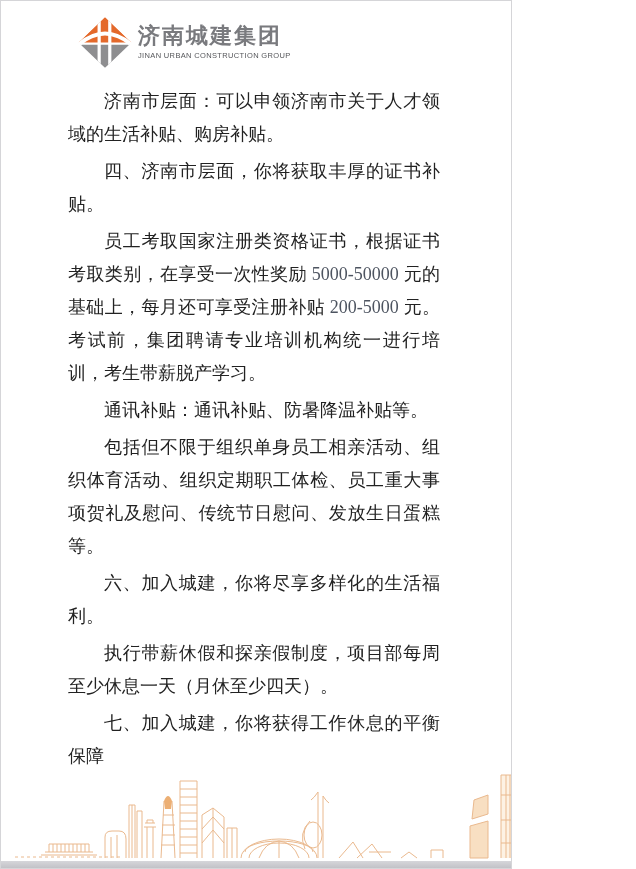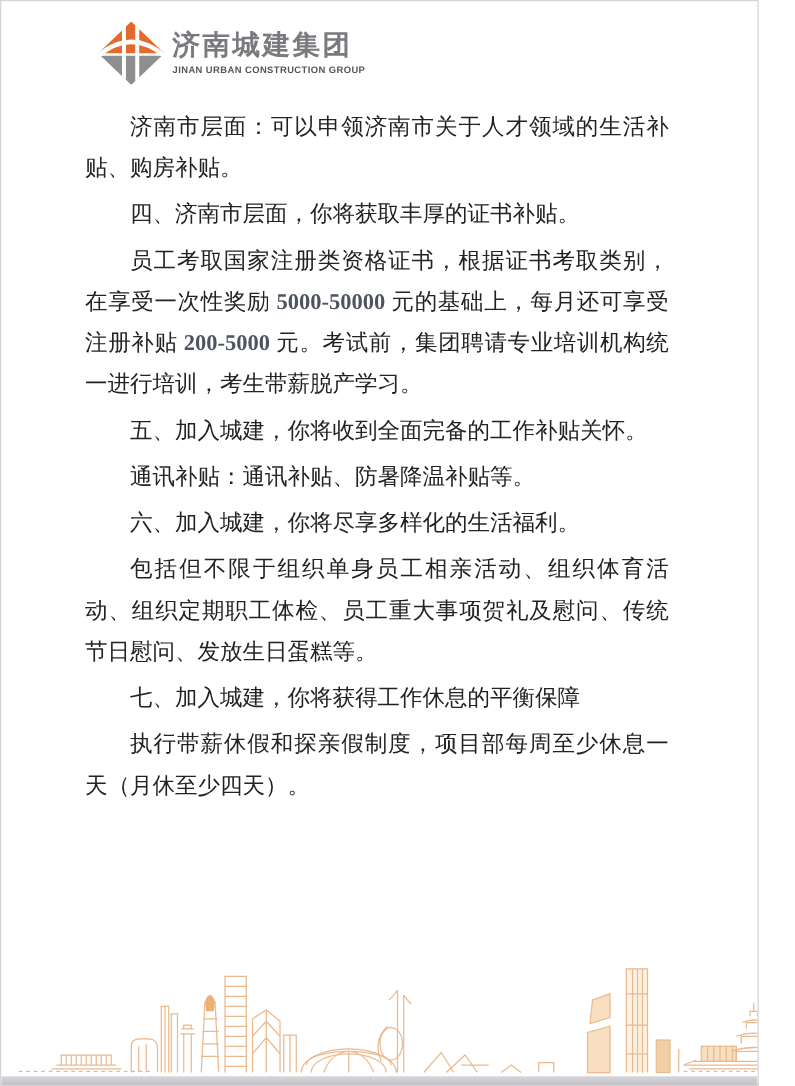"济南城建集团" .page { width: 607px -> 512px }
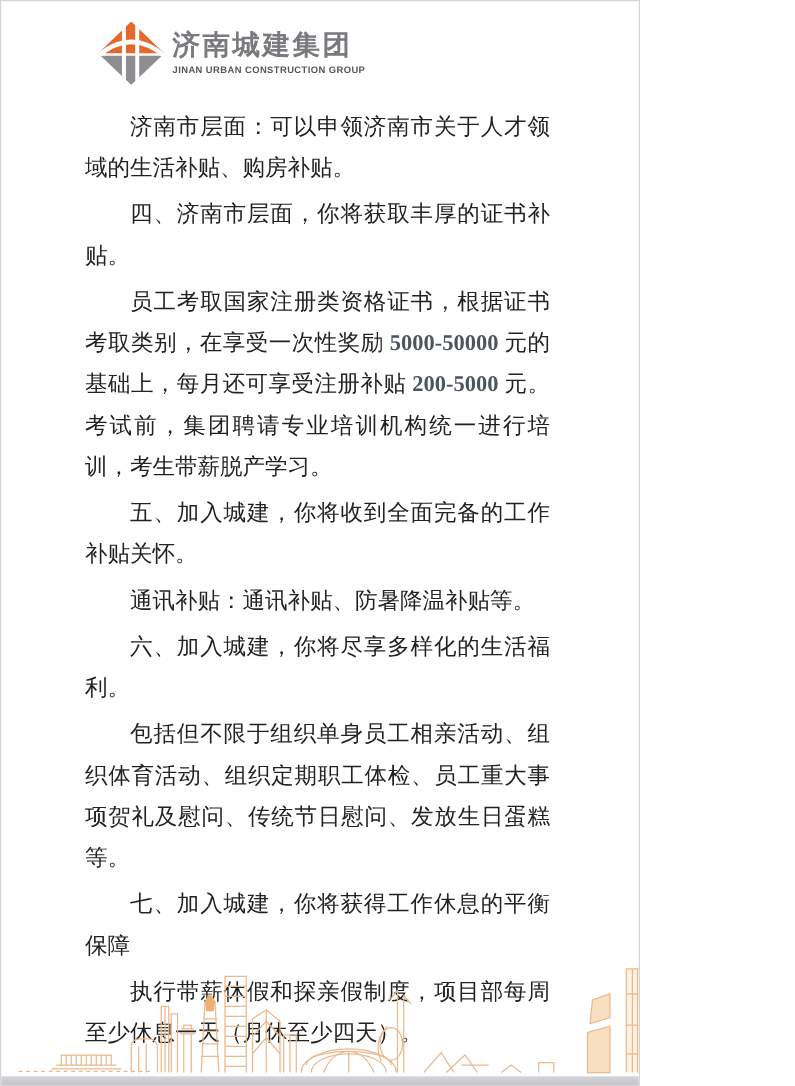"JINAN URBAN CONSTRUCTION GROUP" .logo-en { font-weight: 700 -> 400 }
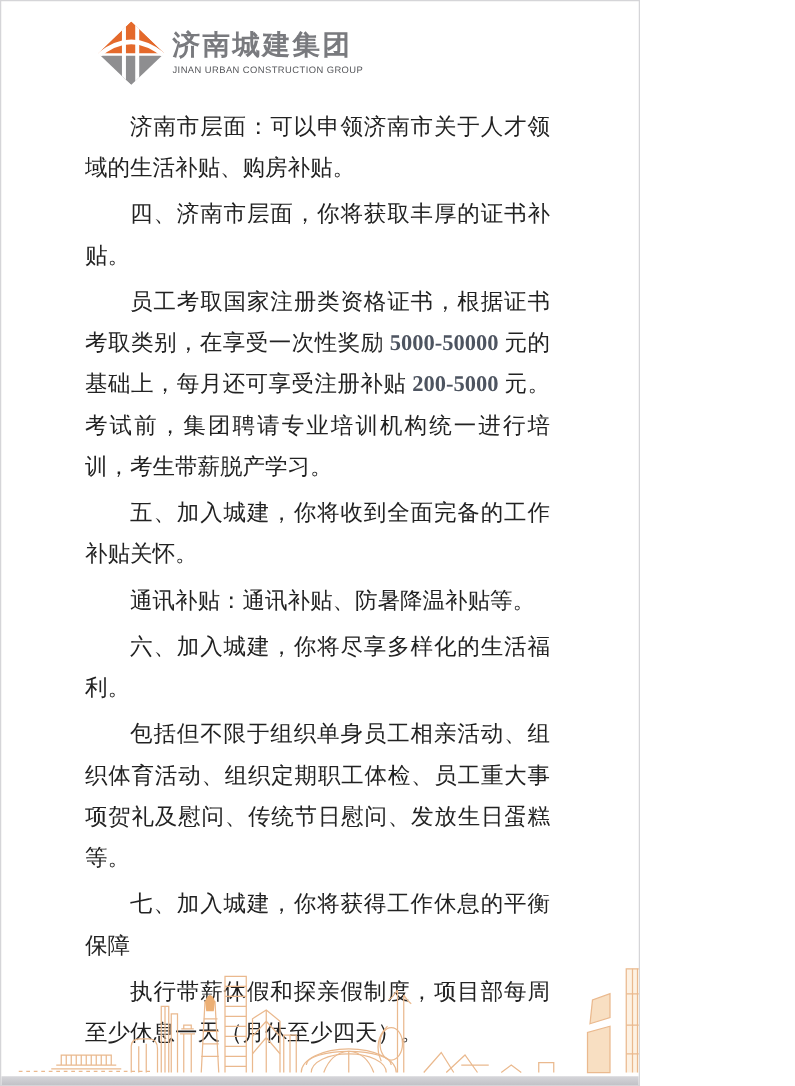"5000-50000" .num { font-weight: bold -> none }
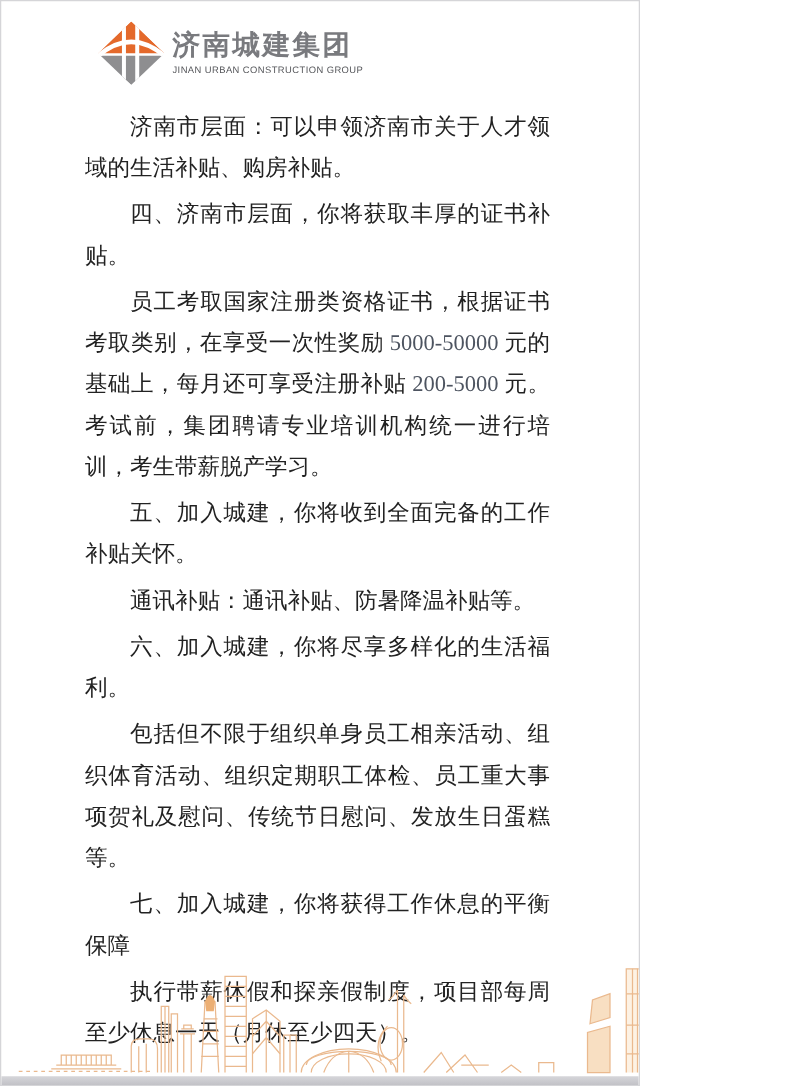"五、加入城建，你将收到全面完备的工作补贴关怀。" p { html: <p>五、加入城建，你将收到全面完备的工作补贴关怀。</p> -> none }
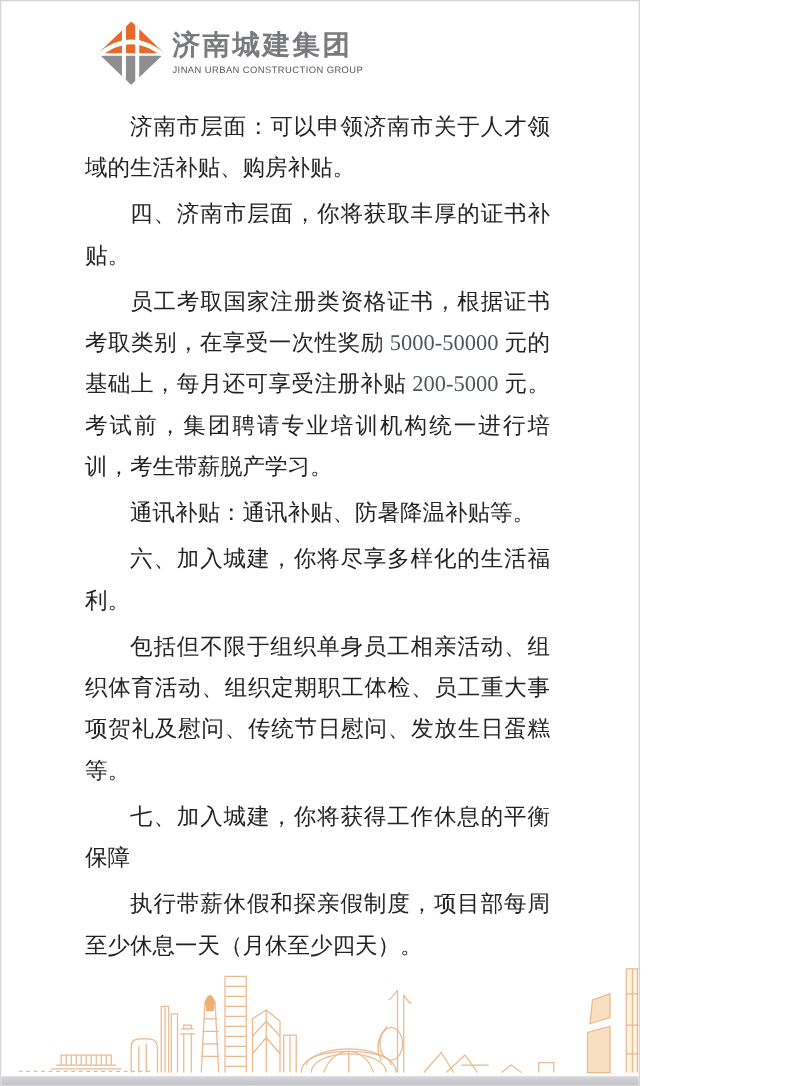"六、加入城建，你将尽享多样化的生活福利。" p { order: before "包括但不限于组织单身员工相亲活动、组织体育活动、组织定期职工体检、员工重大事项贺" -> after "包括但不限于组织单身员工相亲活动、组织体育活动、组织定期职工体检、员工重大事项贺" }
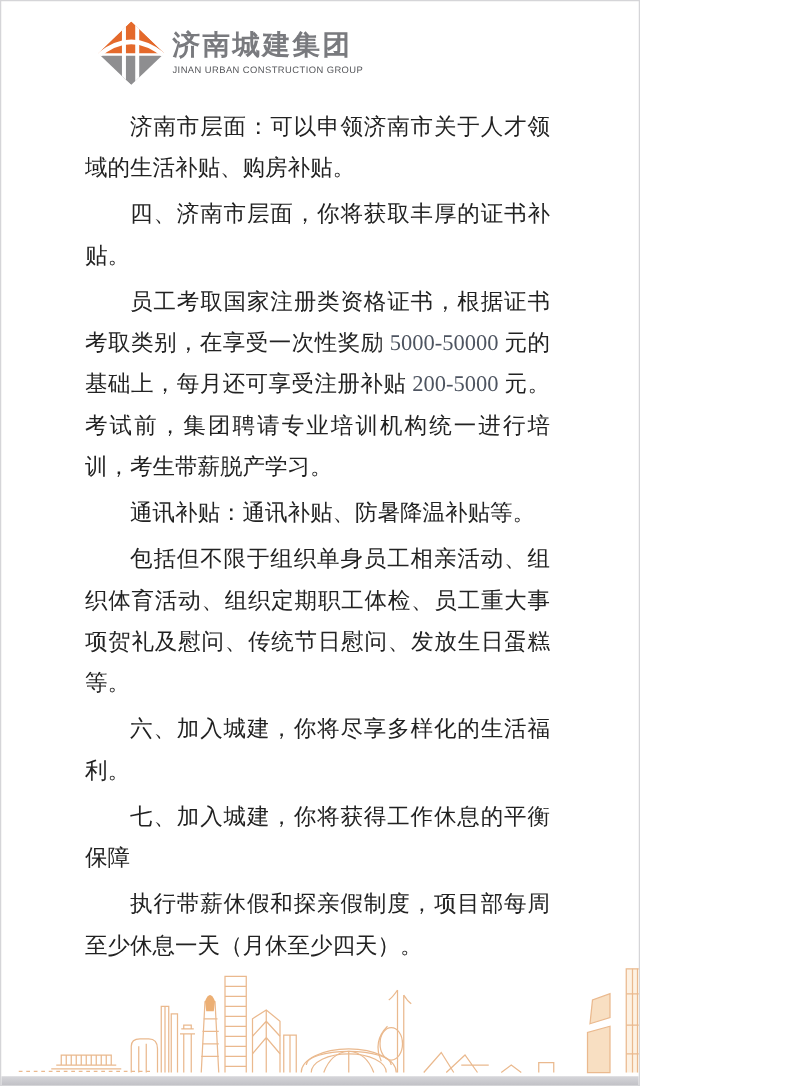"七、加入城建，你将获得工作休息的平衡保障" p { order: before "执行带薪休假和探亲假制度，项目部每周至少休息一天（月休至少四天）。" -> after "执行带薪休假和探亲假制度，项目部每周至少休息一天（月休至少四天）。" }
